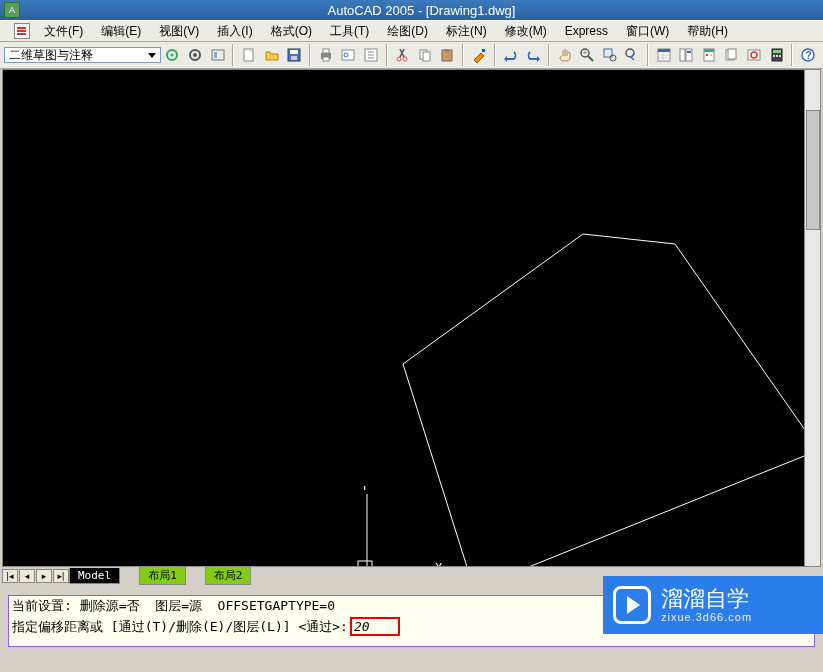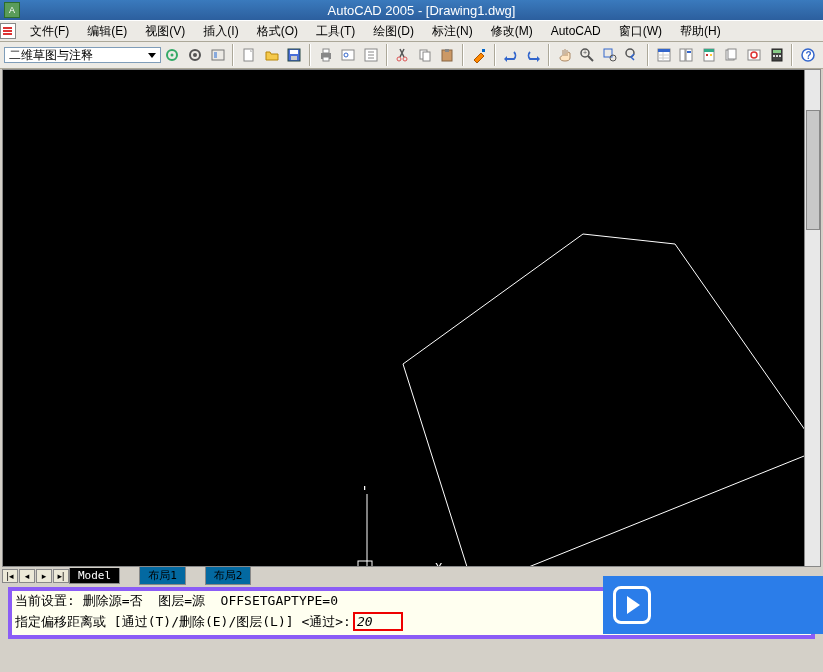"文件(F)" .menu-bar { padding-left: 0 -> 14px }
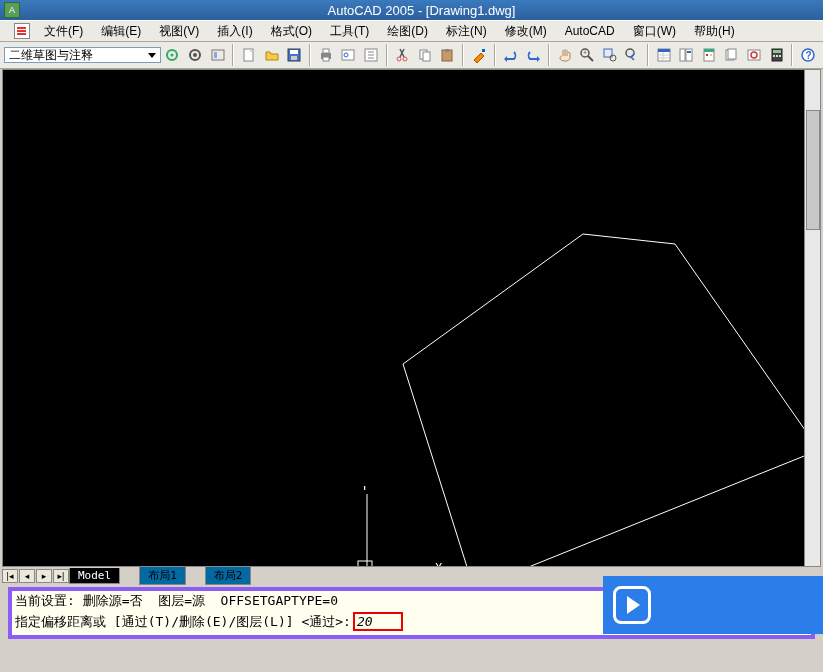"AutoCAD" div.menu-item { text: AutoCAD -> Express }
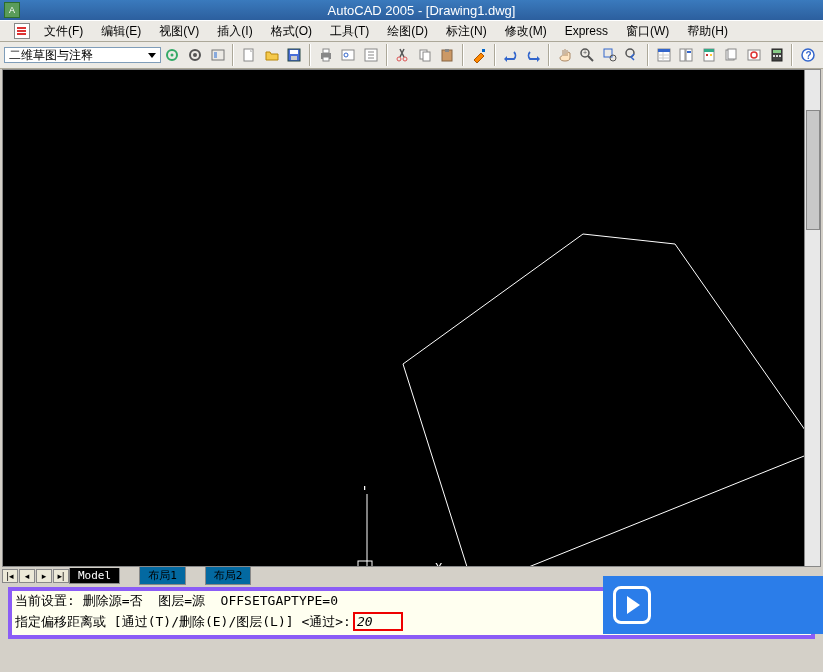"布局1" .layout-tabs .tab.inactive { background: #0369a1 -> #84cc16 }
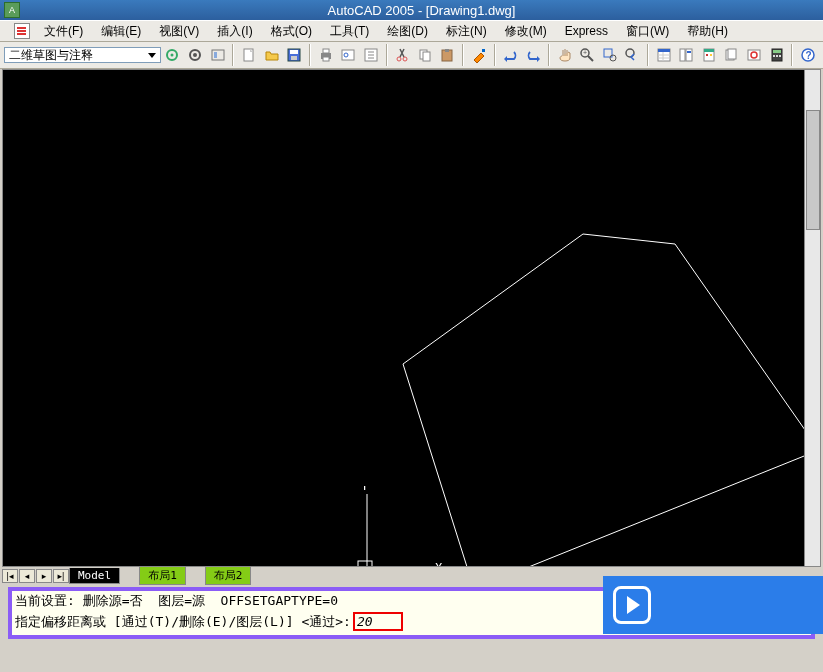"当前设置: 删除源=否 图层=源 OFFSETGAPTYPE=0" .command-area { border: 4px solid #8b5cf6 -> 1px solid #8b5cf6; margin: 2px 8px 0 8px -> 10px 8px 0 8px }
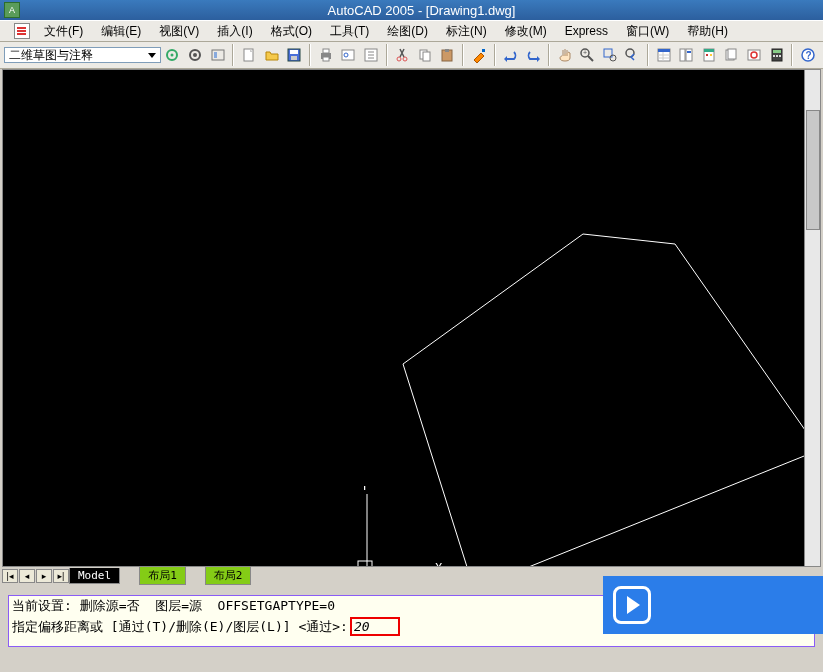"溜溜自学" div.txtblock { html: none -> <div> <div>溜溜自学</div> <div>zixue.3d66.com</div> </div> }
